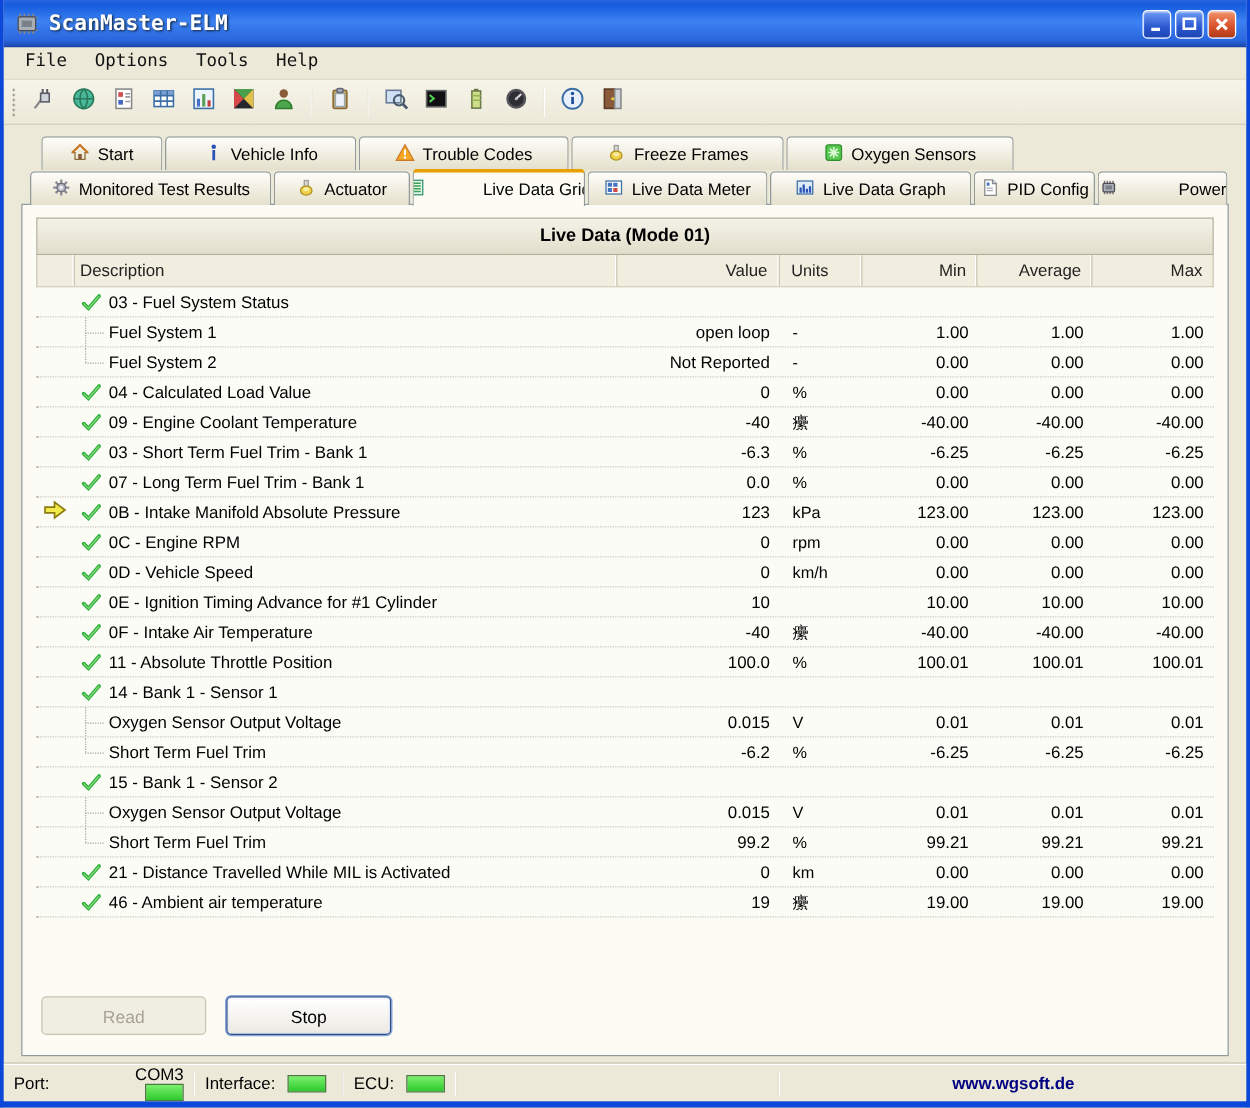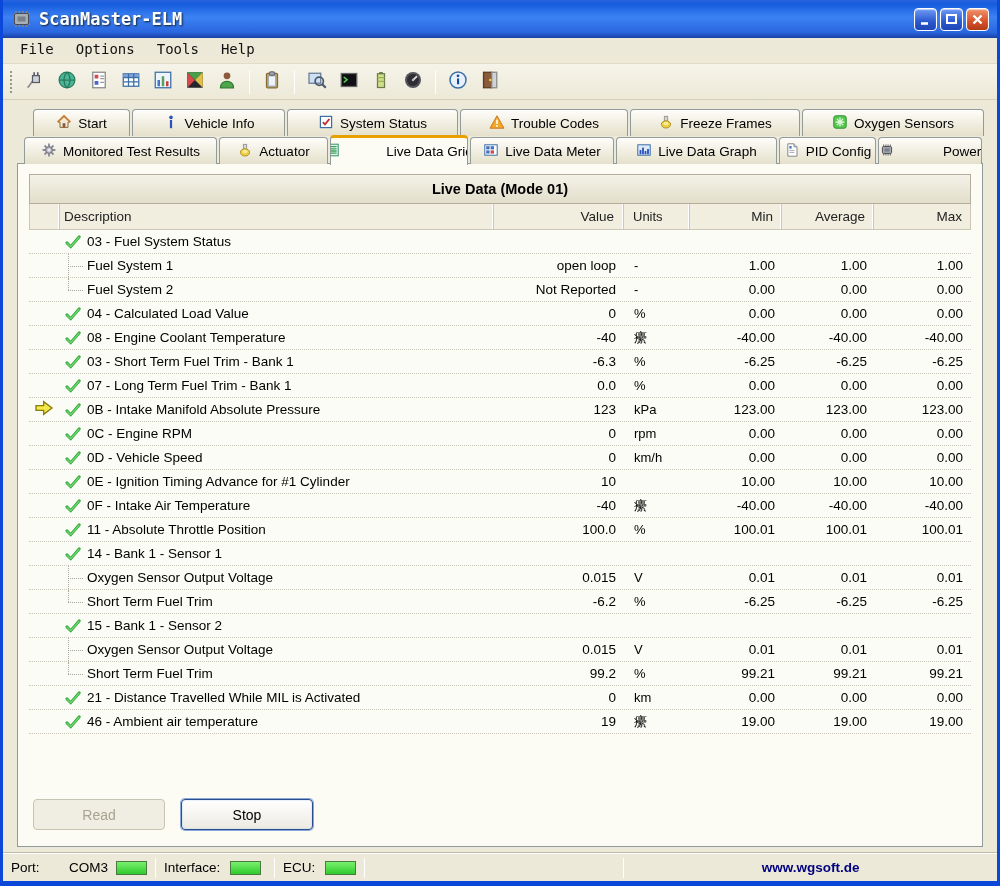"System Status" div.tab { html: <div> <span><svg> <rect></rect> <path></path> </svg></span> <span>System Status</span> </div> -> none }
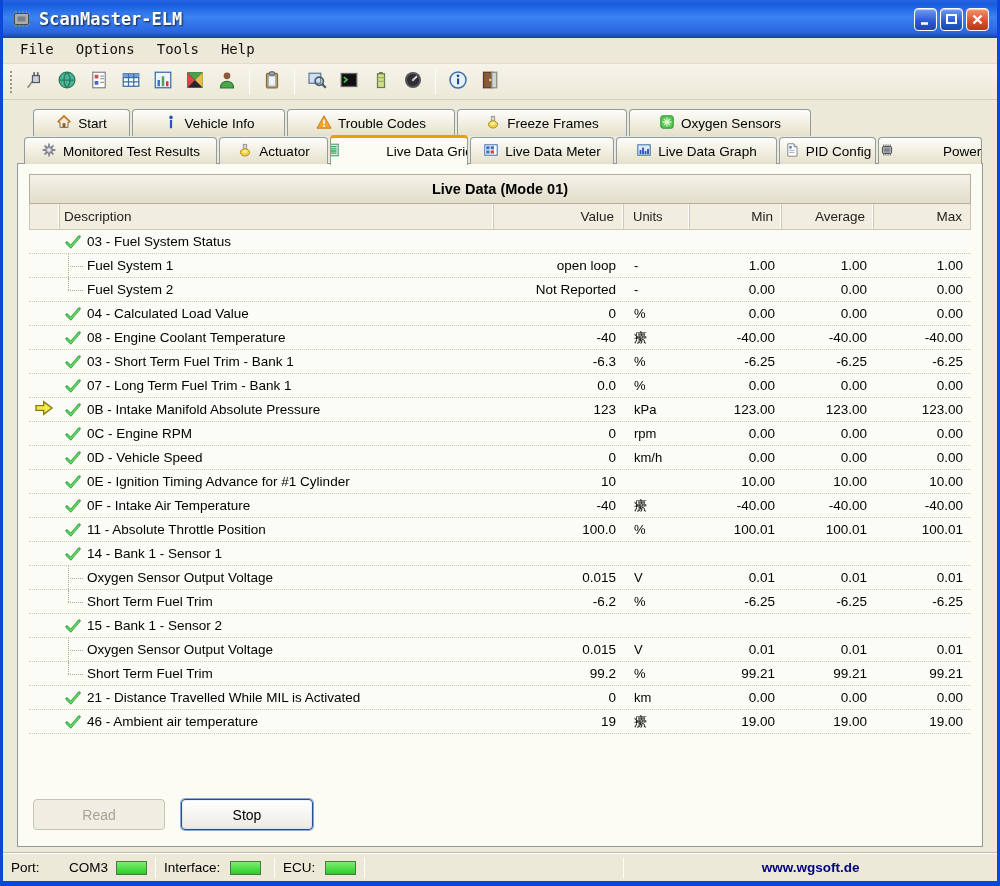"08 - Engine Coolant Temperature" span { text: 08 -> 09 }
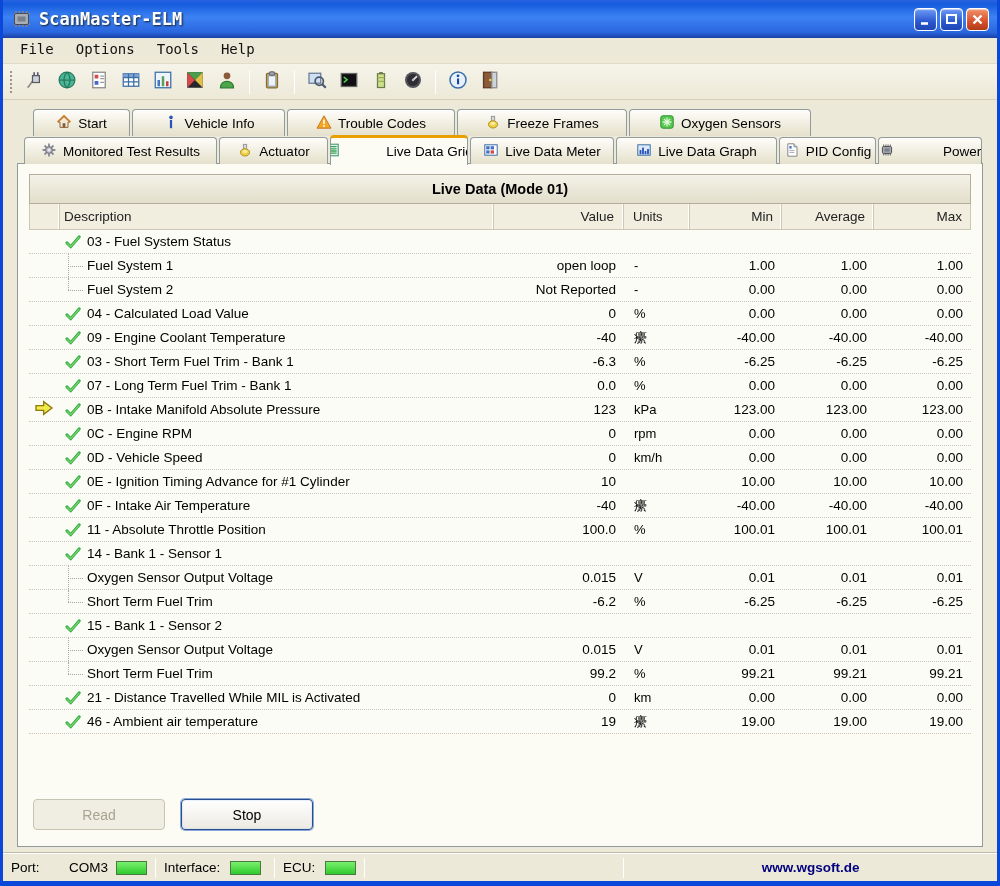"COM3" span { flex-direction: none -> column }
